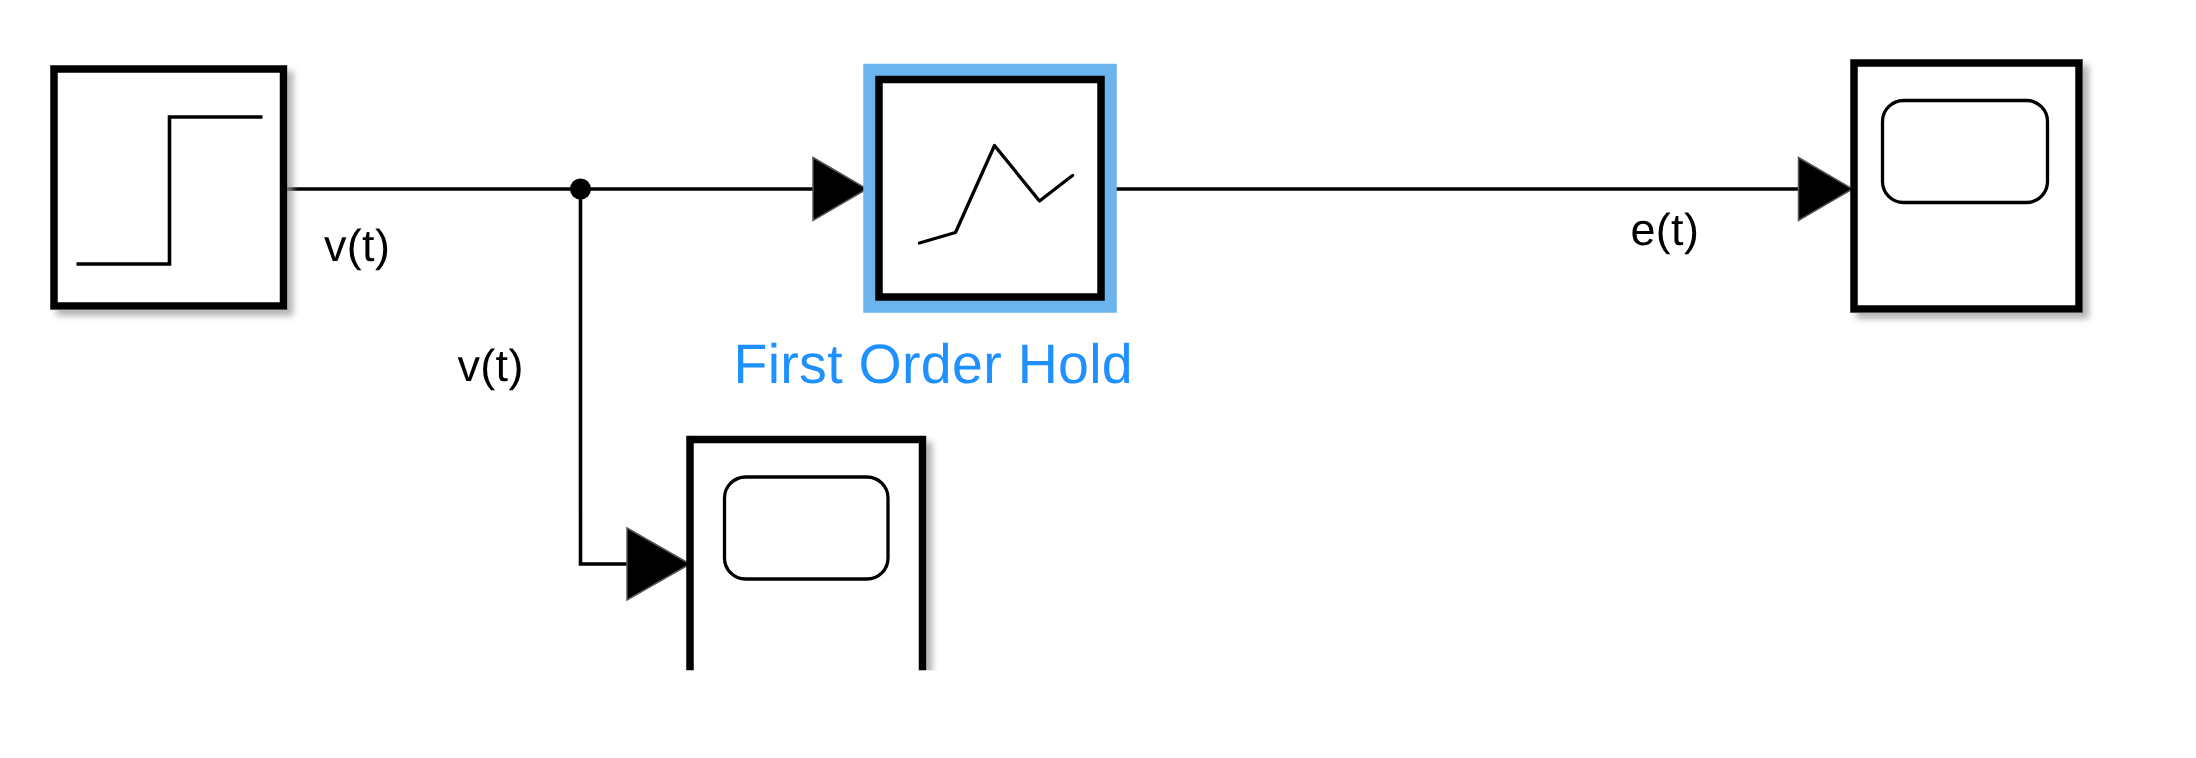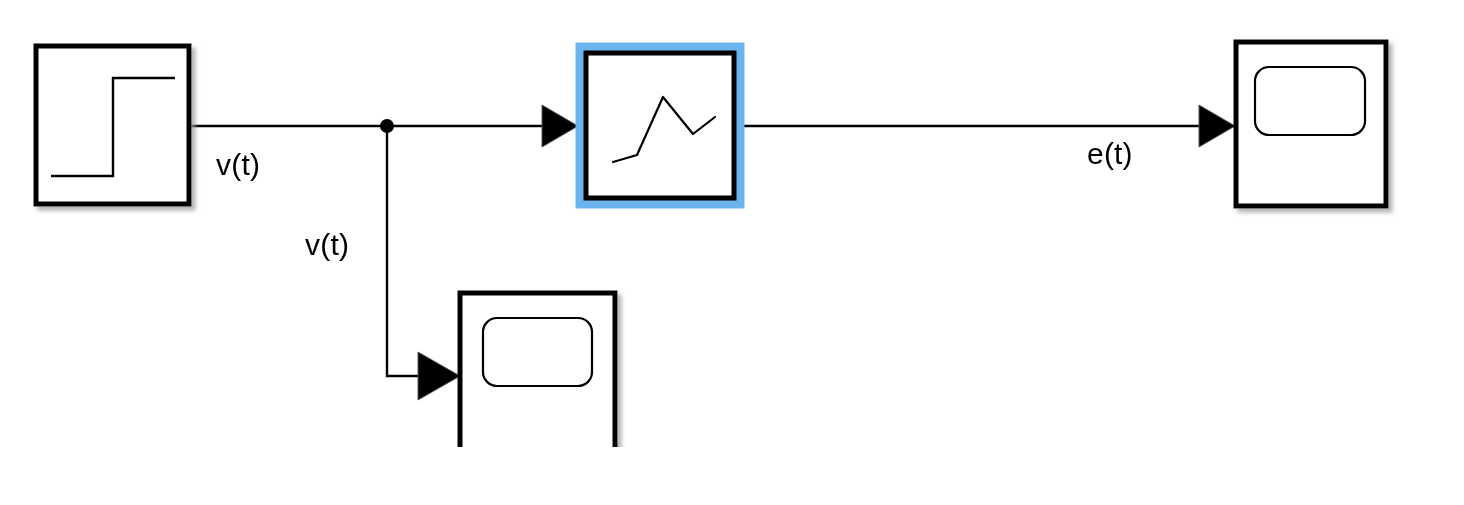"First Order Hold" div.block-label { html: none -> <div>First Order Hold</div> }
